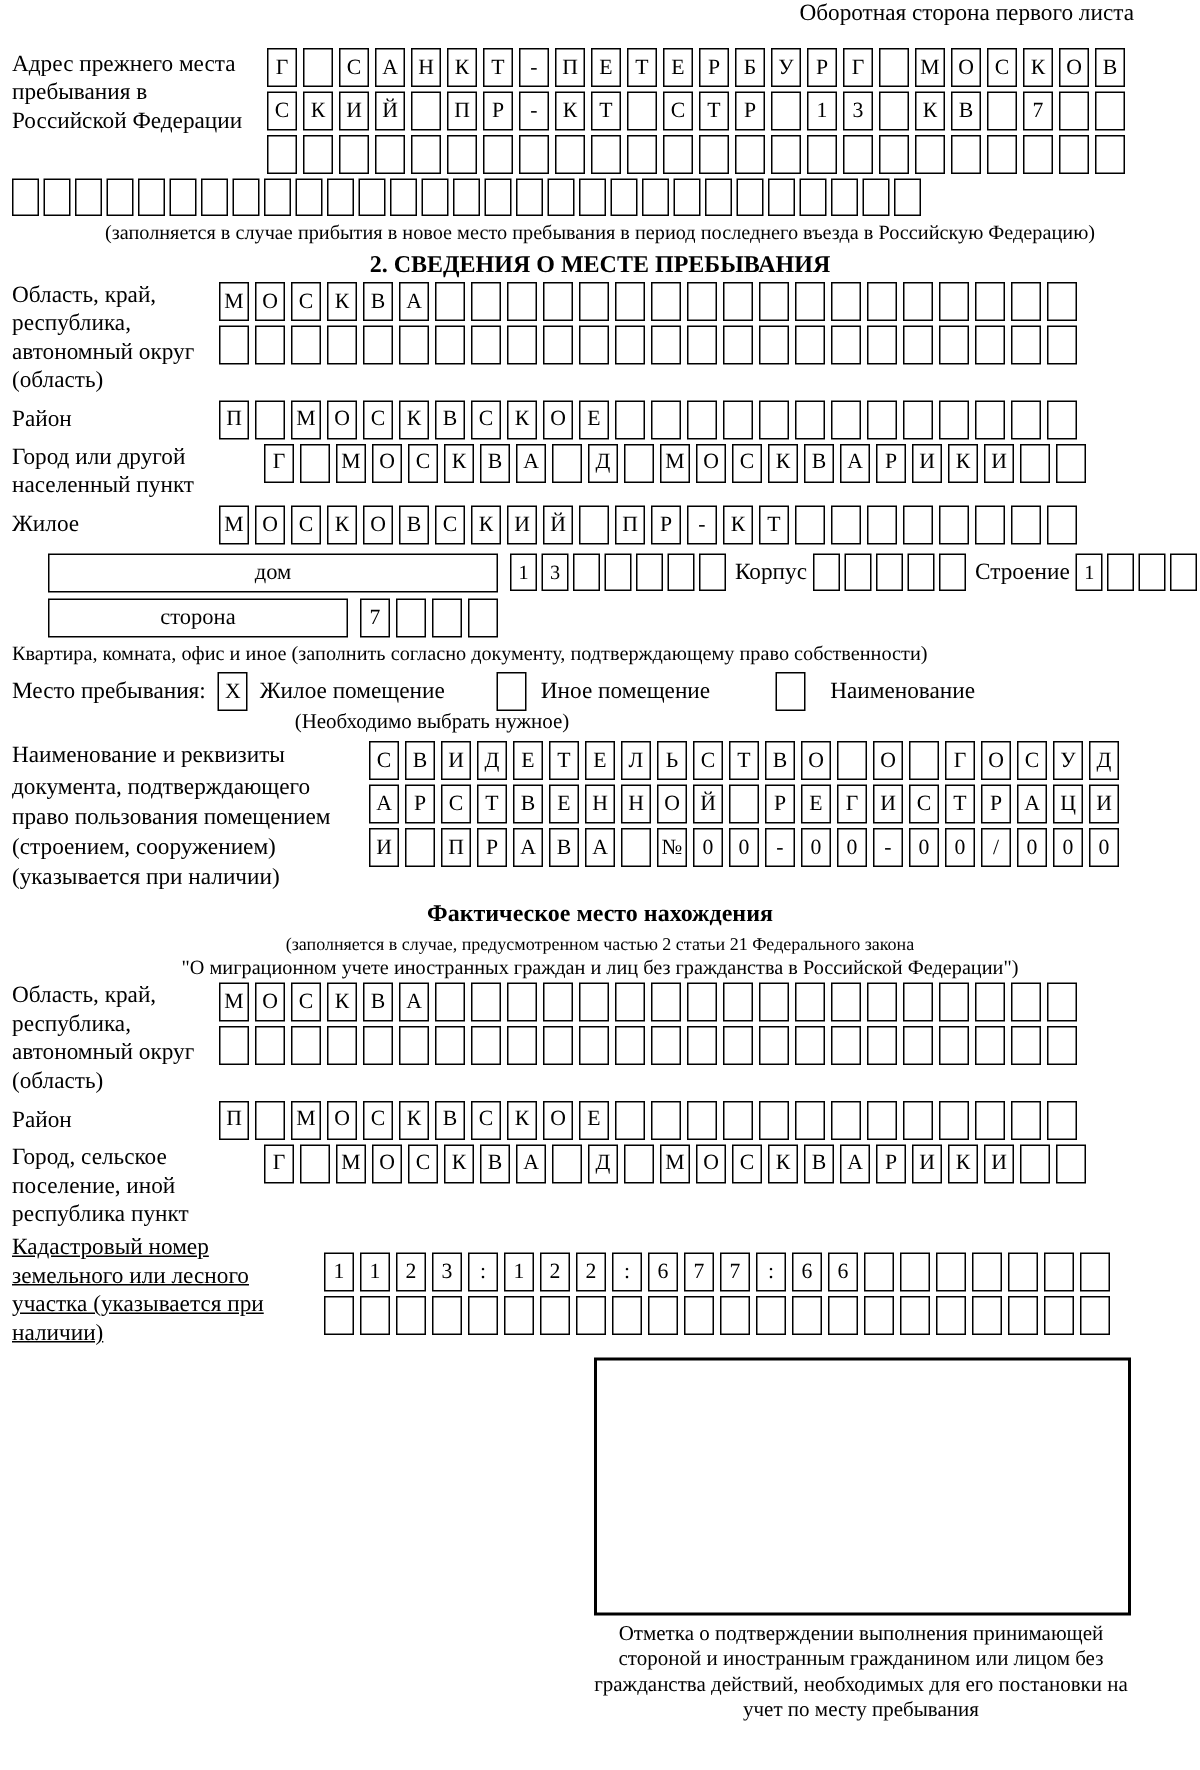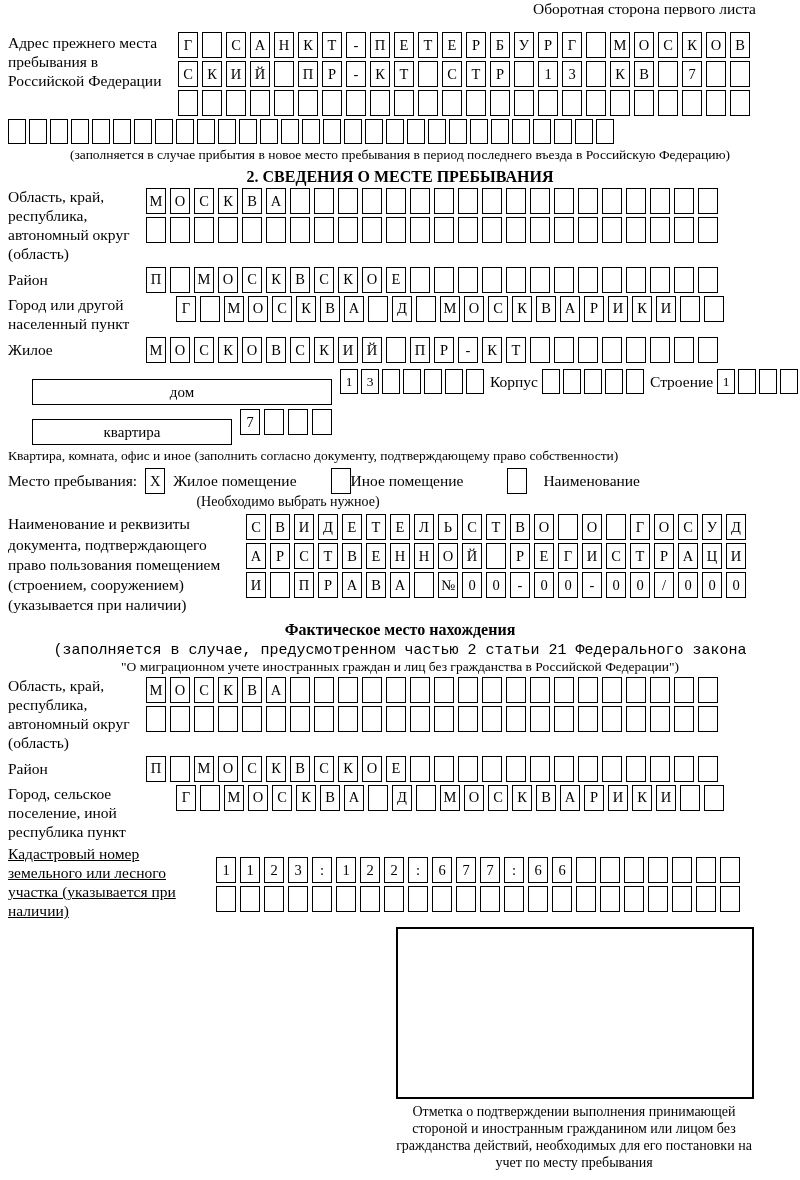"дом" .widebox { margin-top: 10px -> none }
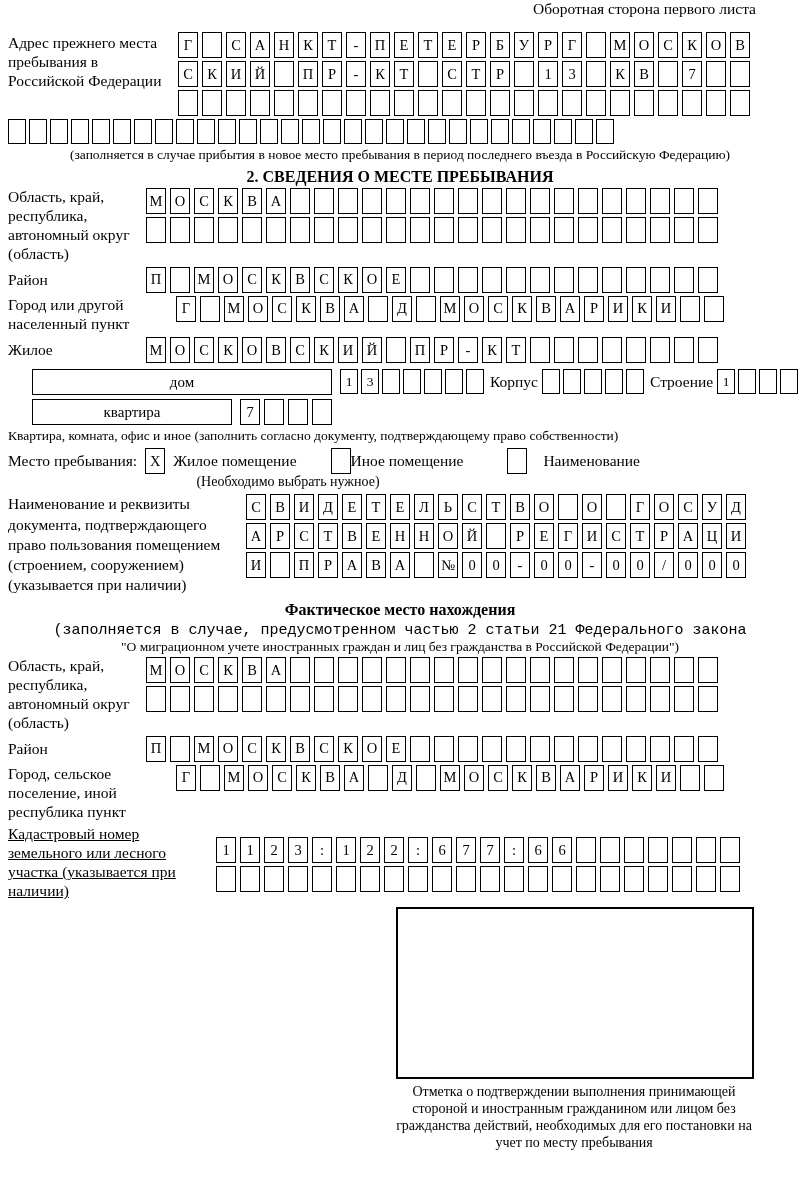"квартира" div.widebox { text: квартира -> сторона }
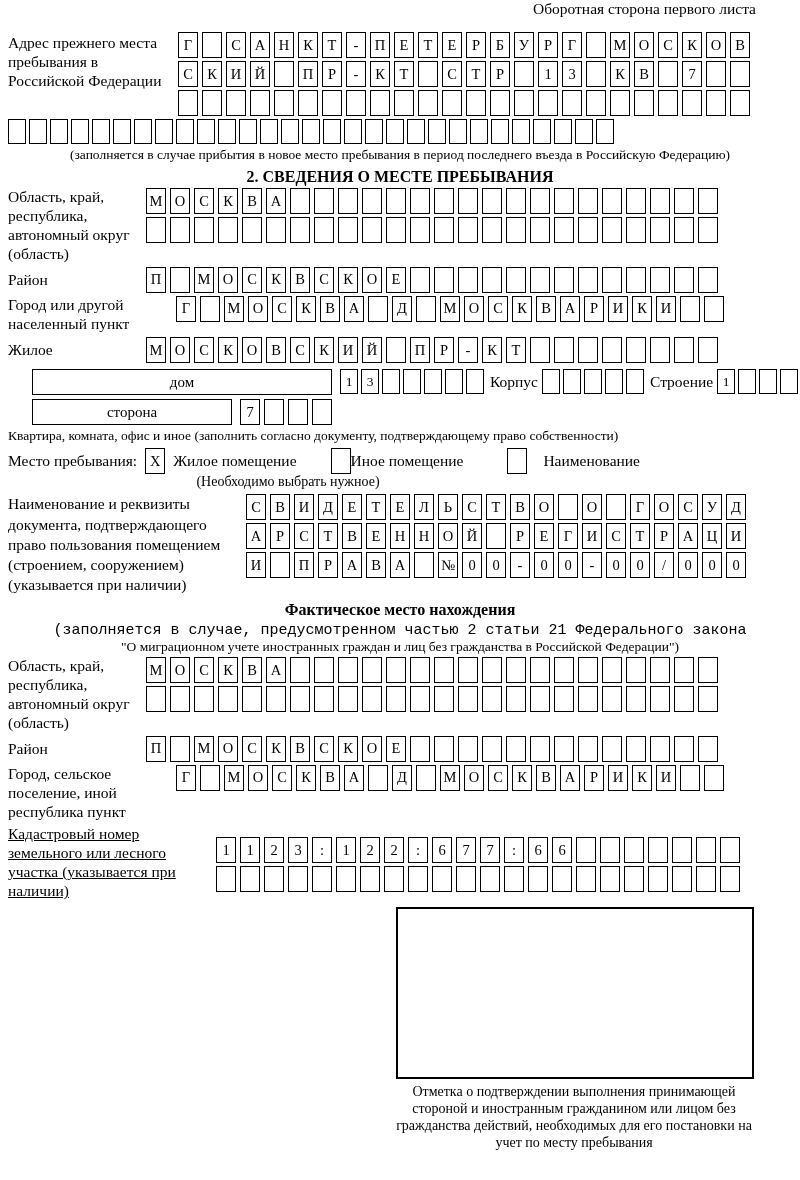"Иное помещение" div.inl-label { margin-left: 0 -> 10px }
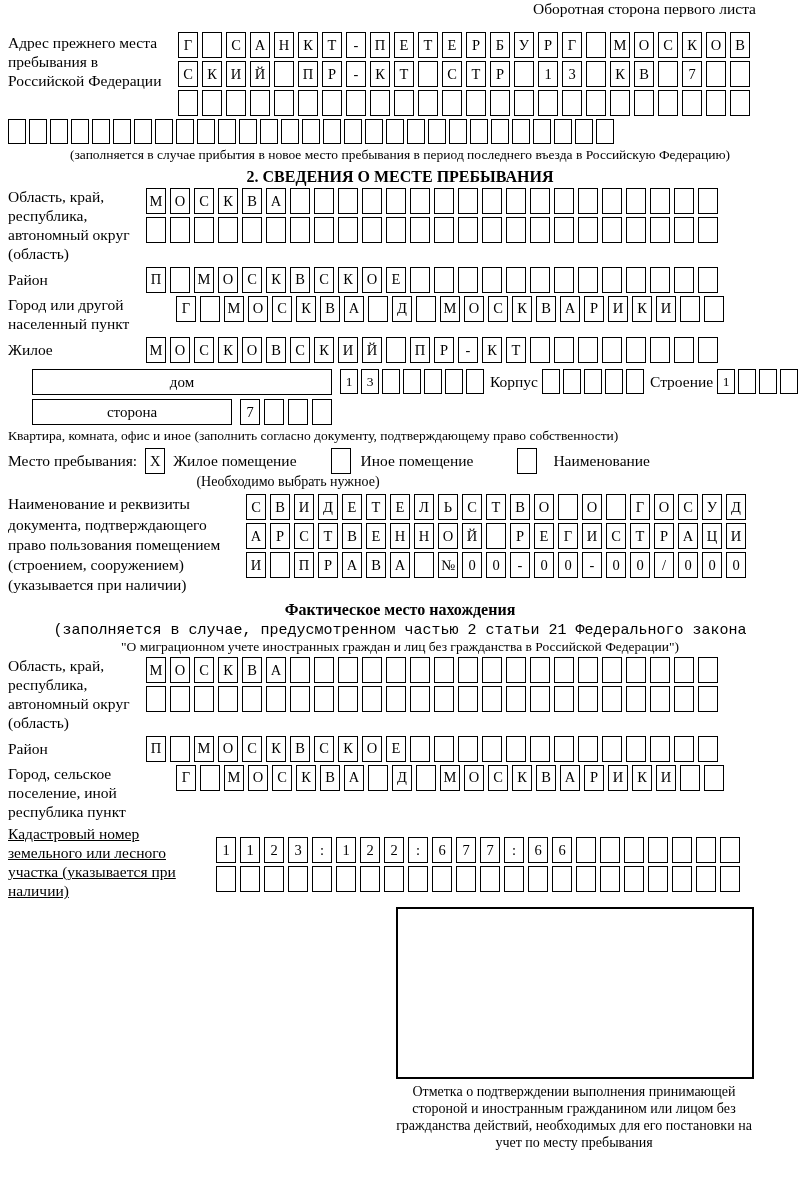"(заполняется в случае, предусмотренном" div.note-c { font-family: Liberation Mono, monospace -> none; font-size: 15px -> 12px }
